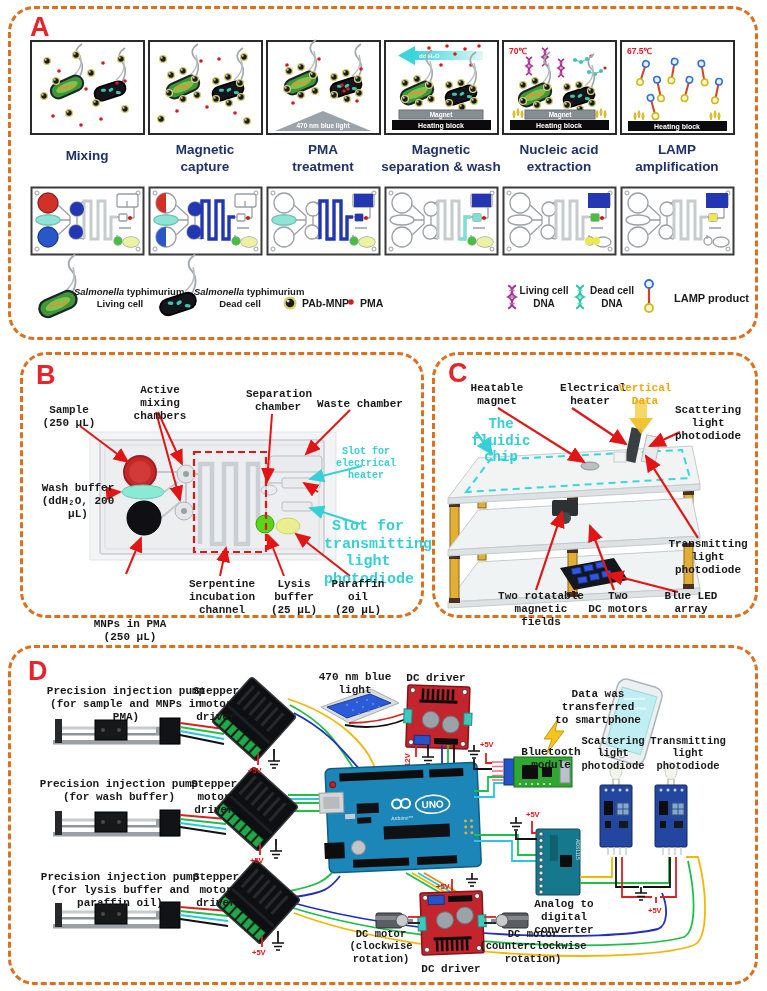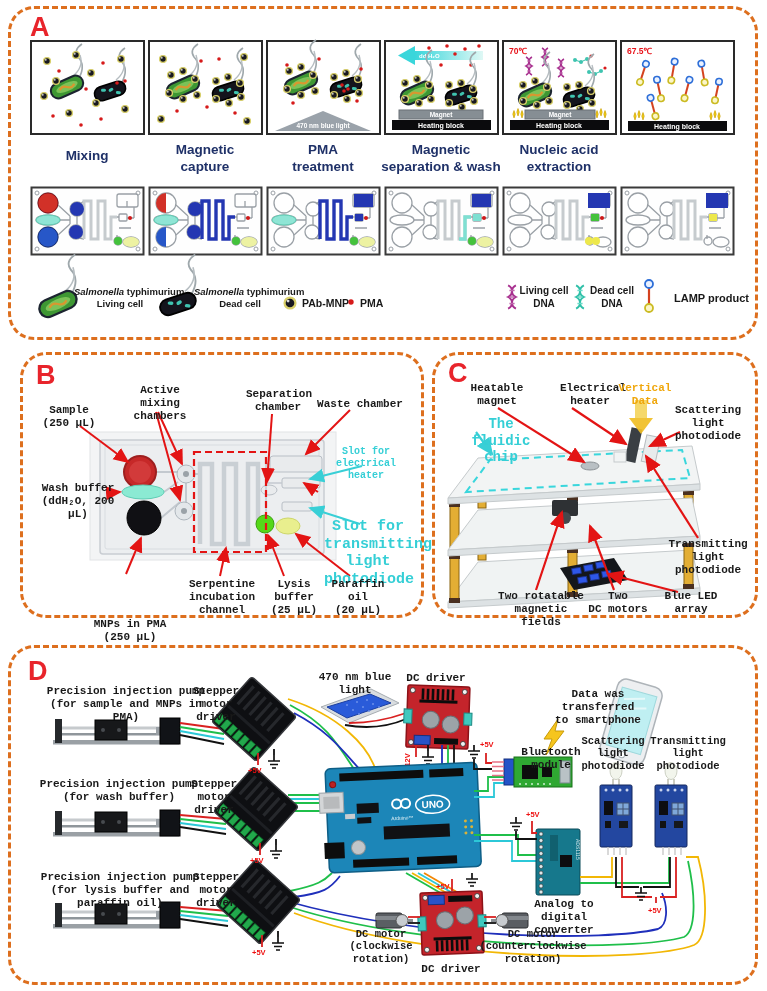"LAMP" div.step { html: none -> <div>LAMP amplification</div> }
